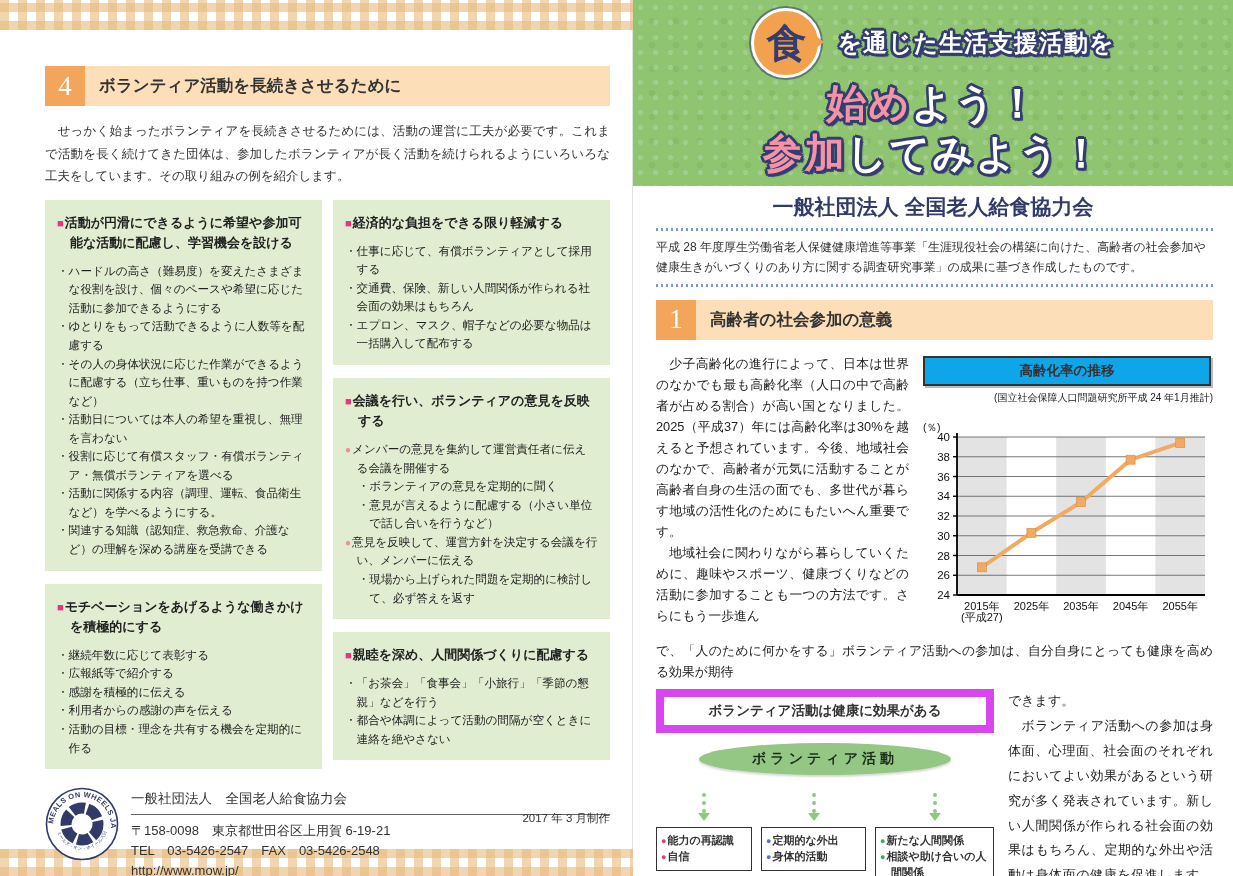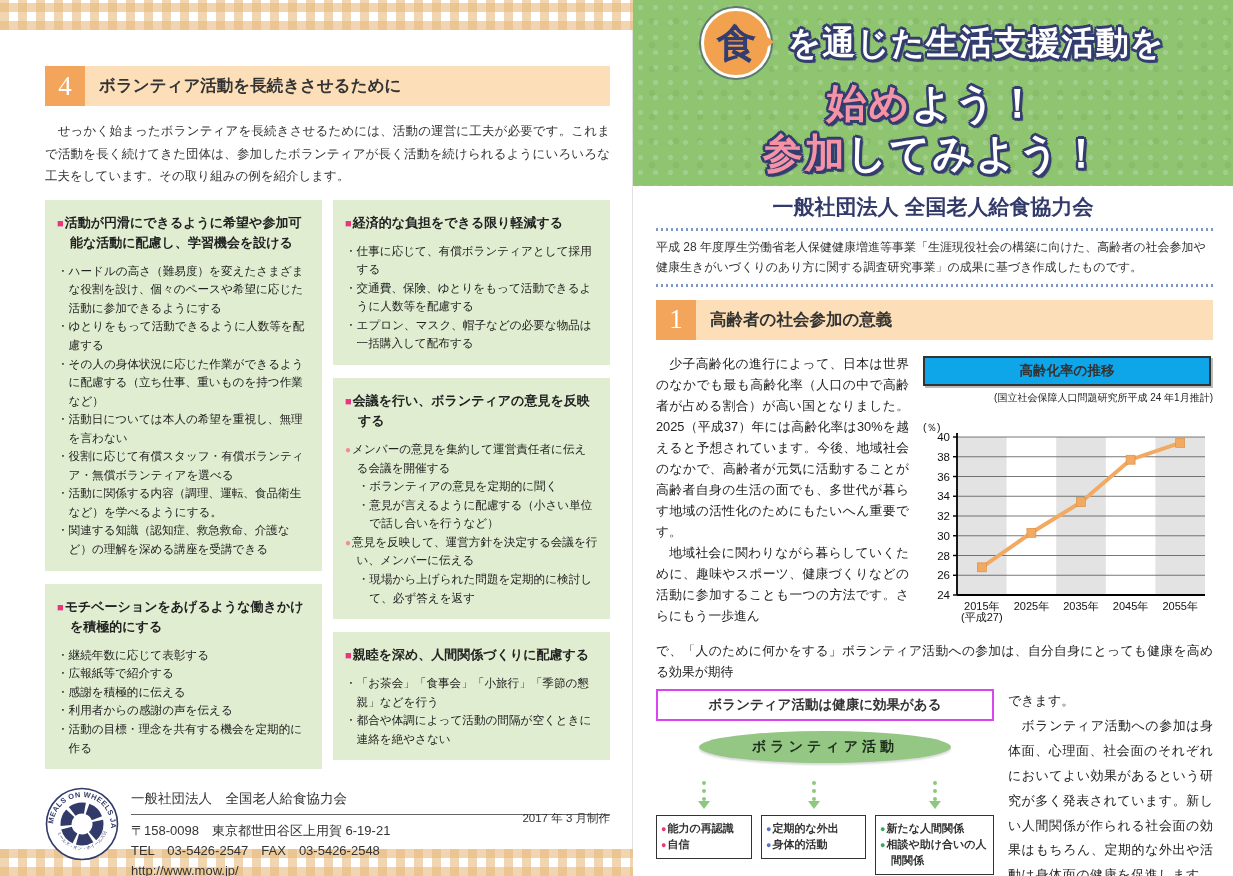"を通じた生活支援活動を" .t1 { font-size: 33px -> 24px }
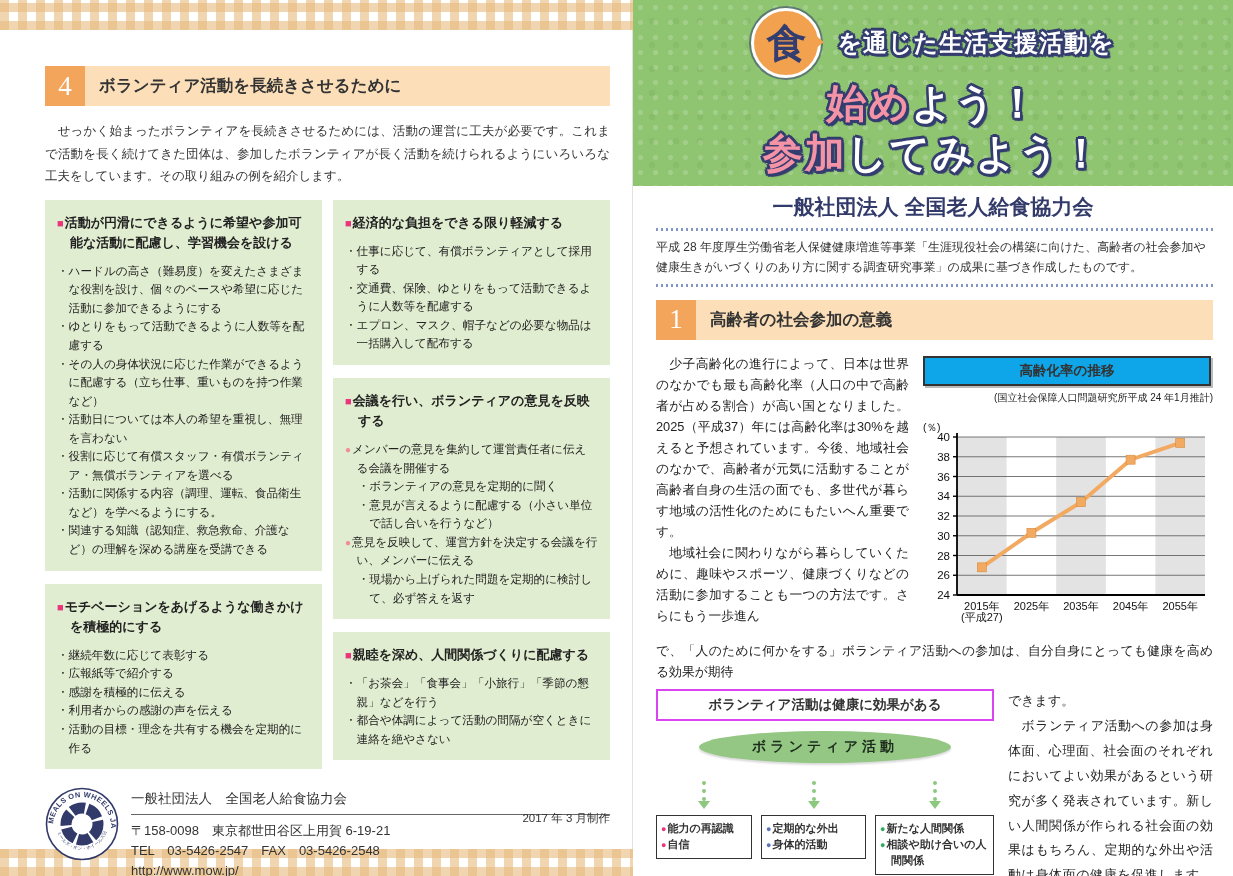"・交通費、保険、ゆとりをもって活動できるように人数等を配慮する" div.ln { text: ゆとりをもって活動できるように人数等を配慮する -> 新しい人間関係が作られる社会面の効果はもちろん }
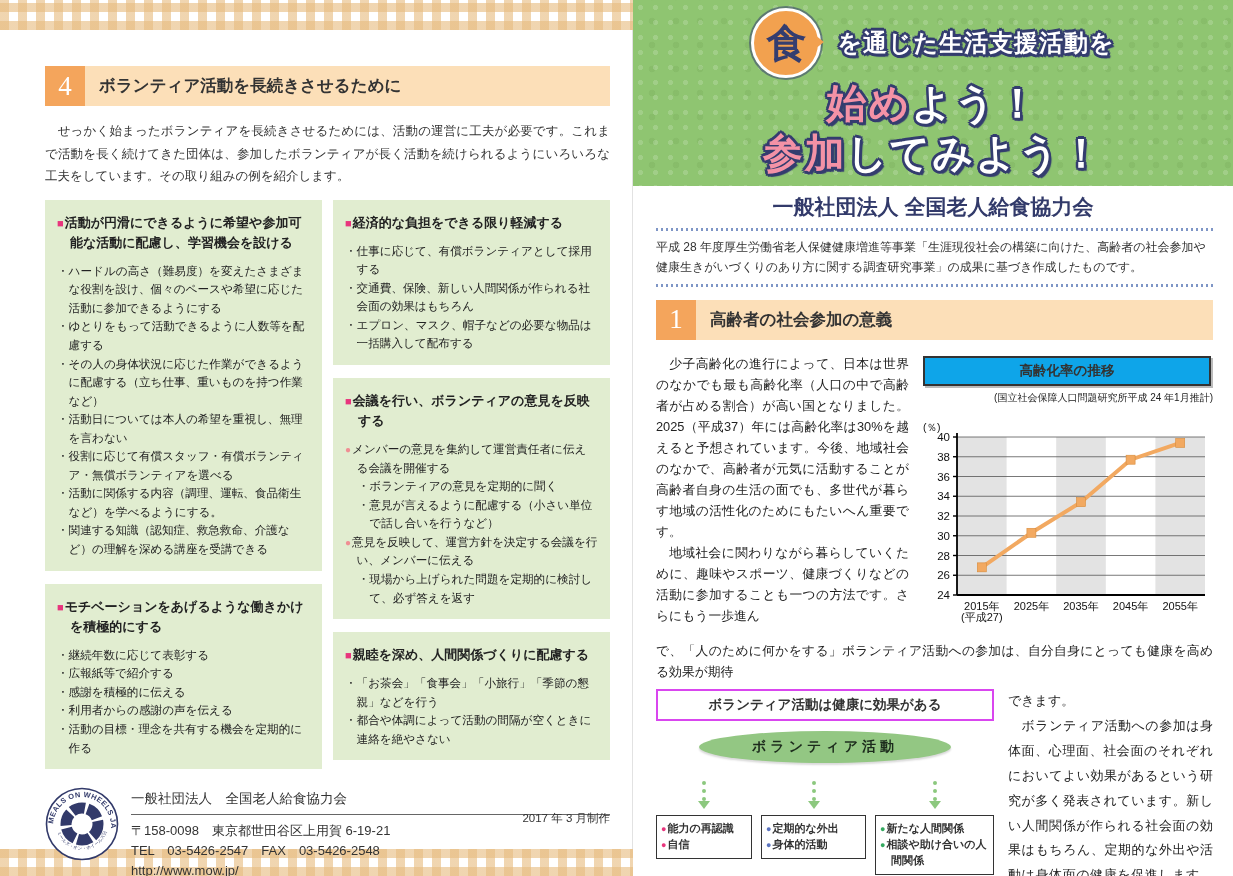"ボランティア活動は健康に効果がある" .dg-title { border: 2px solid #d946ef -> 8px solid #d946ef }
